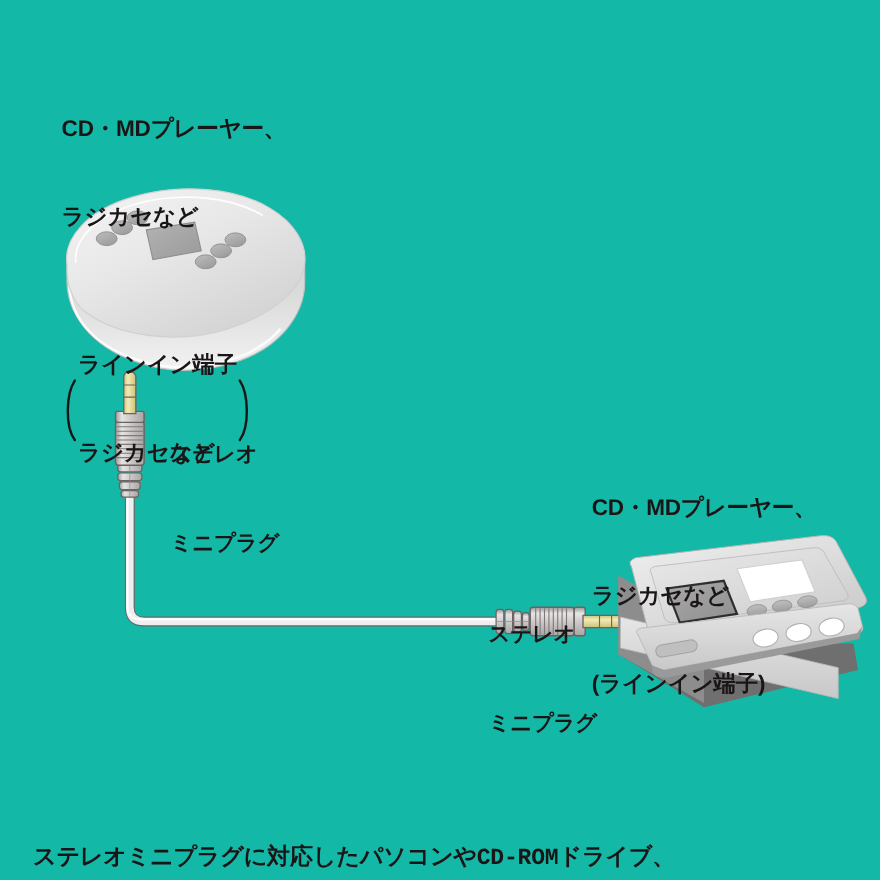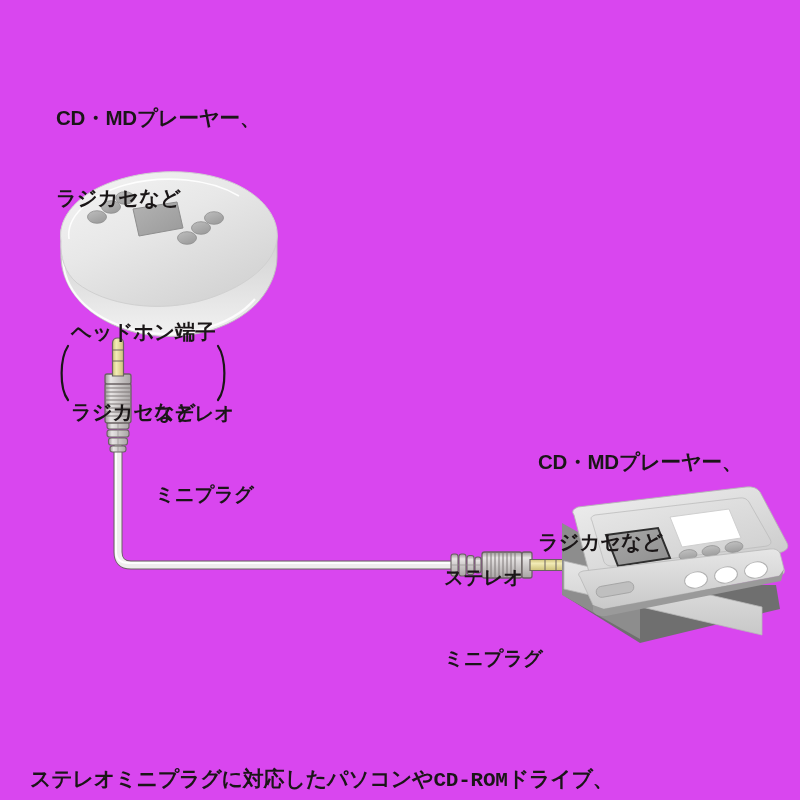"CD・MDプレーヤー、" #stage { background: #d946ef -> #14b8a6 }
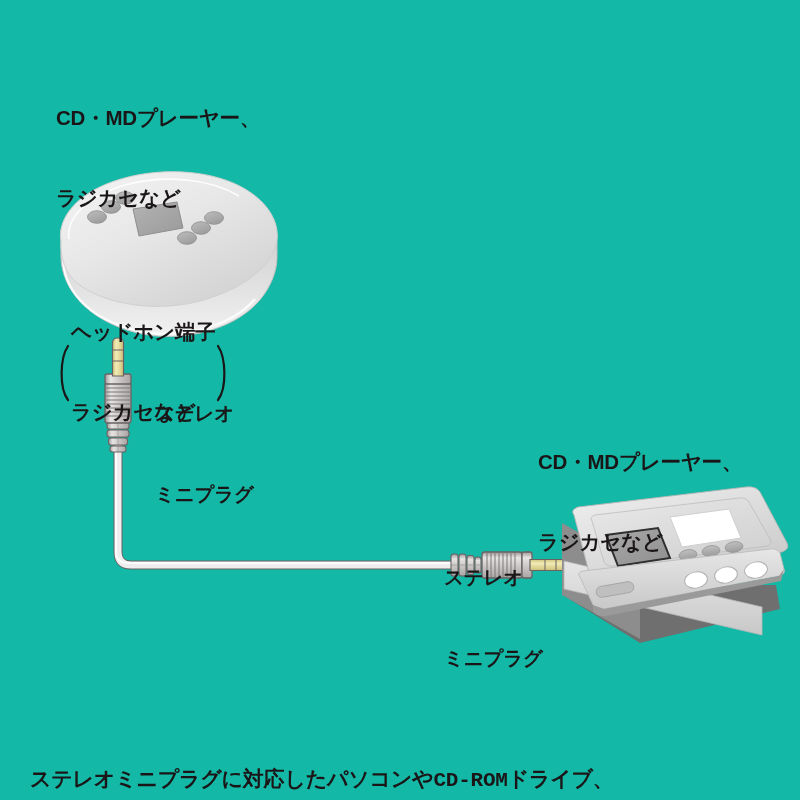"ヘッドホン端子" span { text: ヘッドホ -> ラインイ }
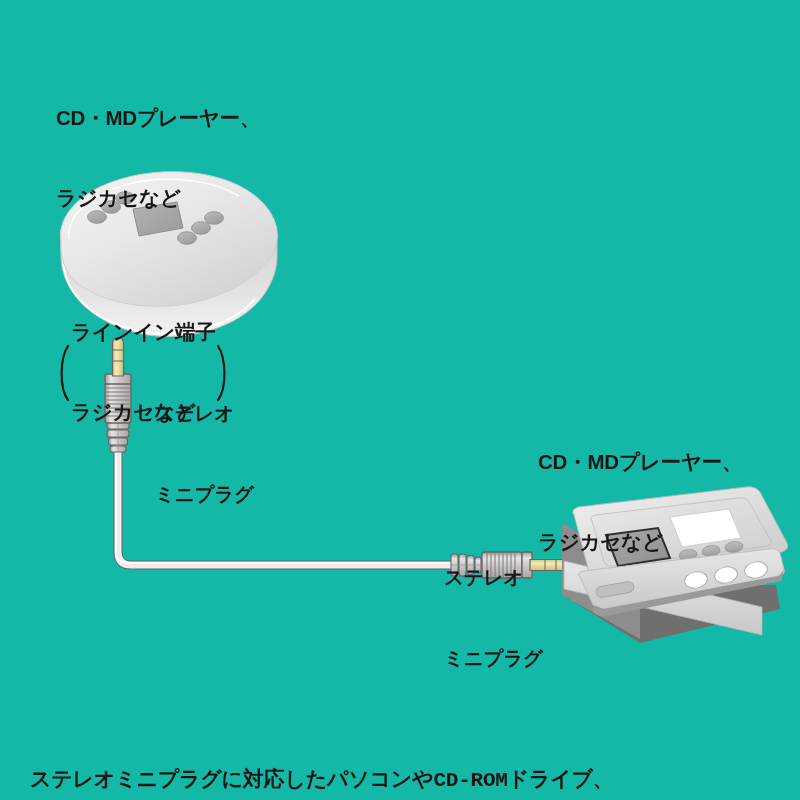"(ラインイン端子)" span { html: none -> <span>(ラインイン端子)</span> }
